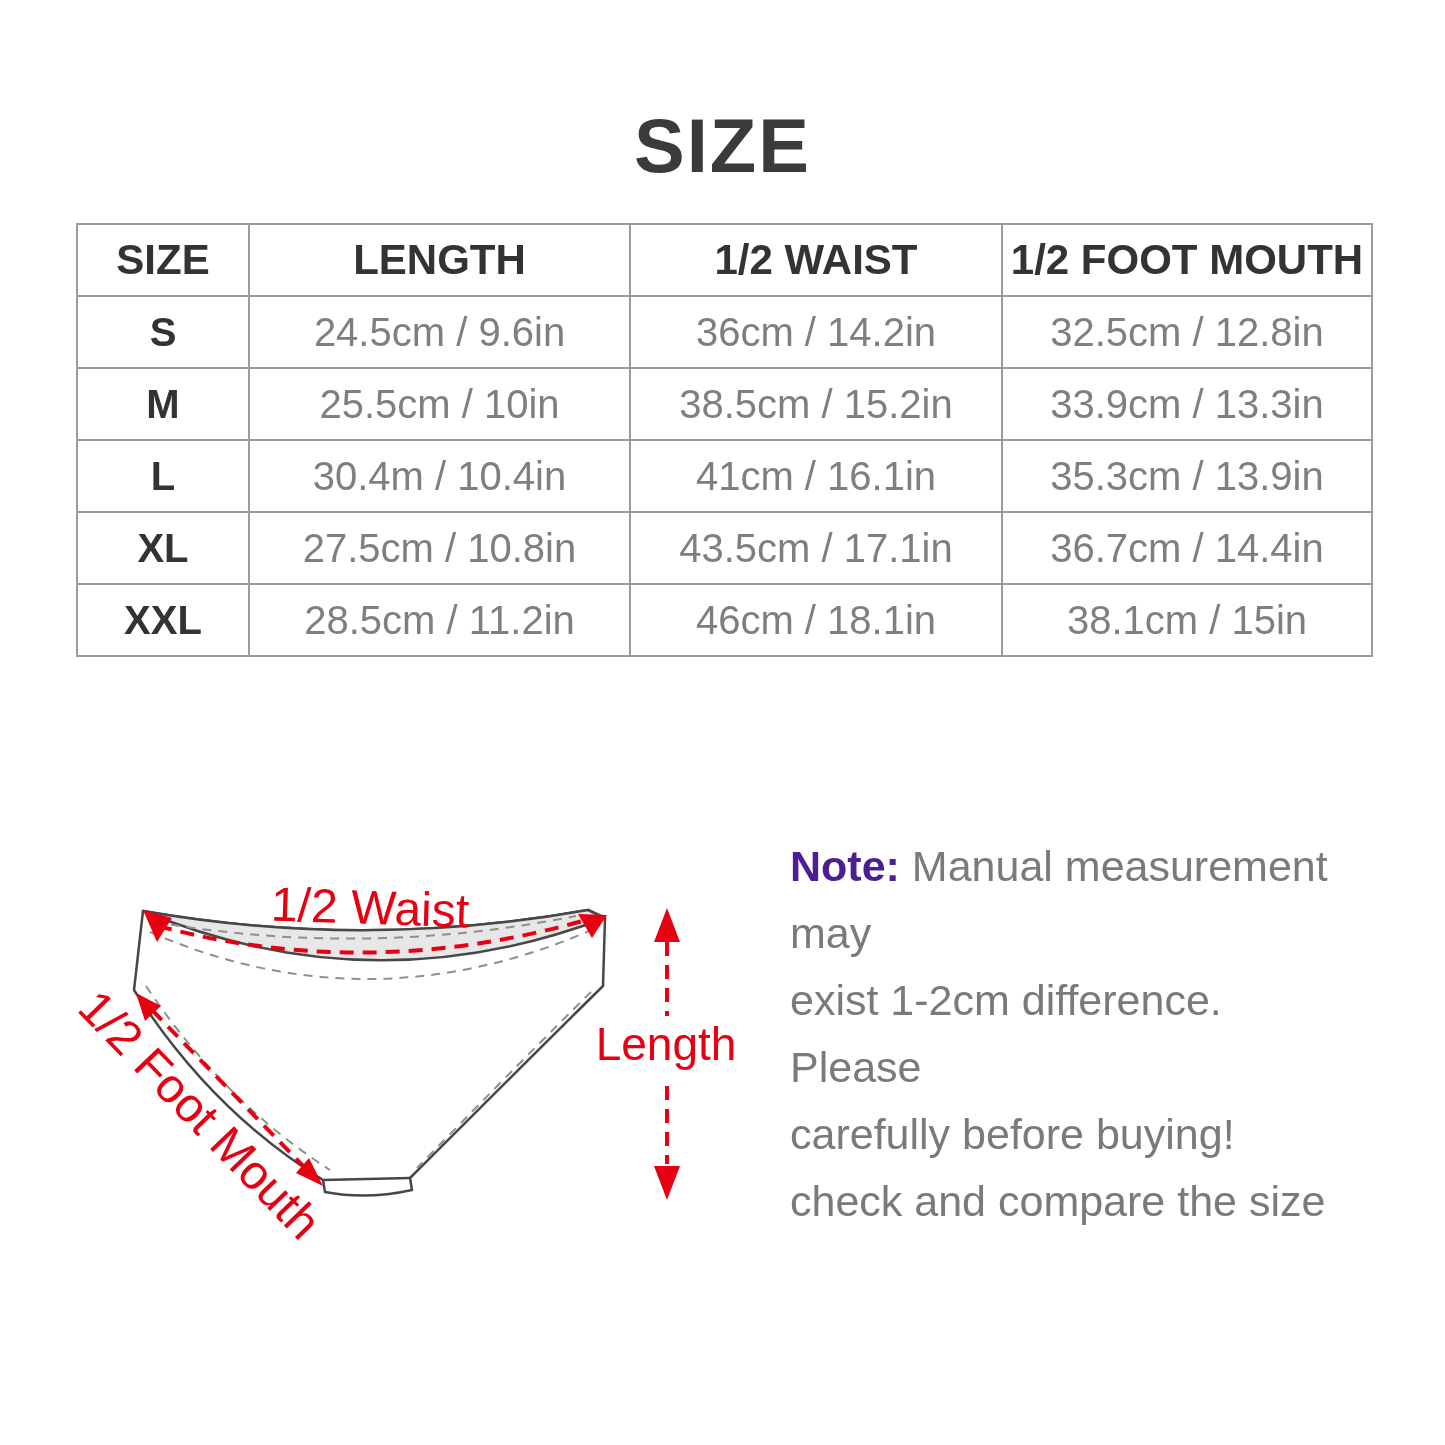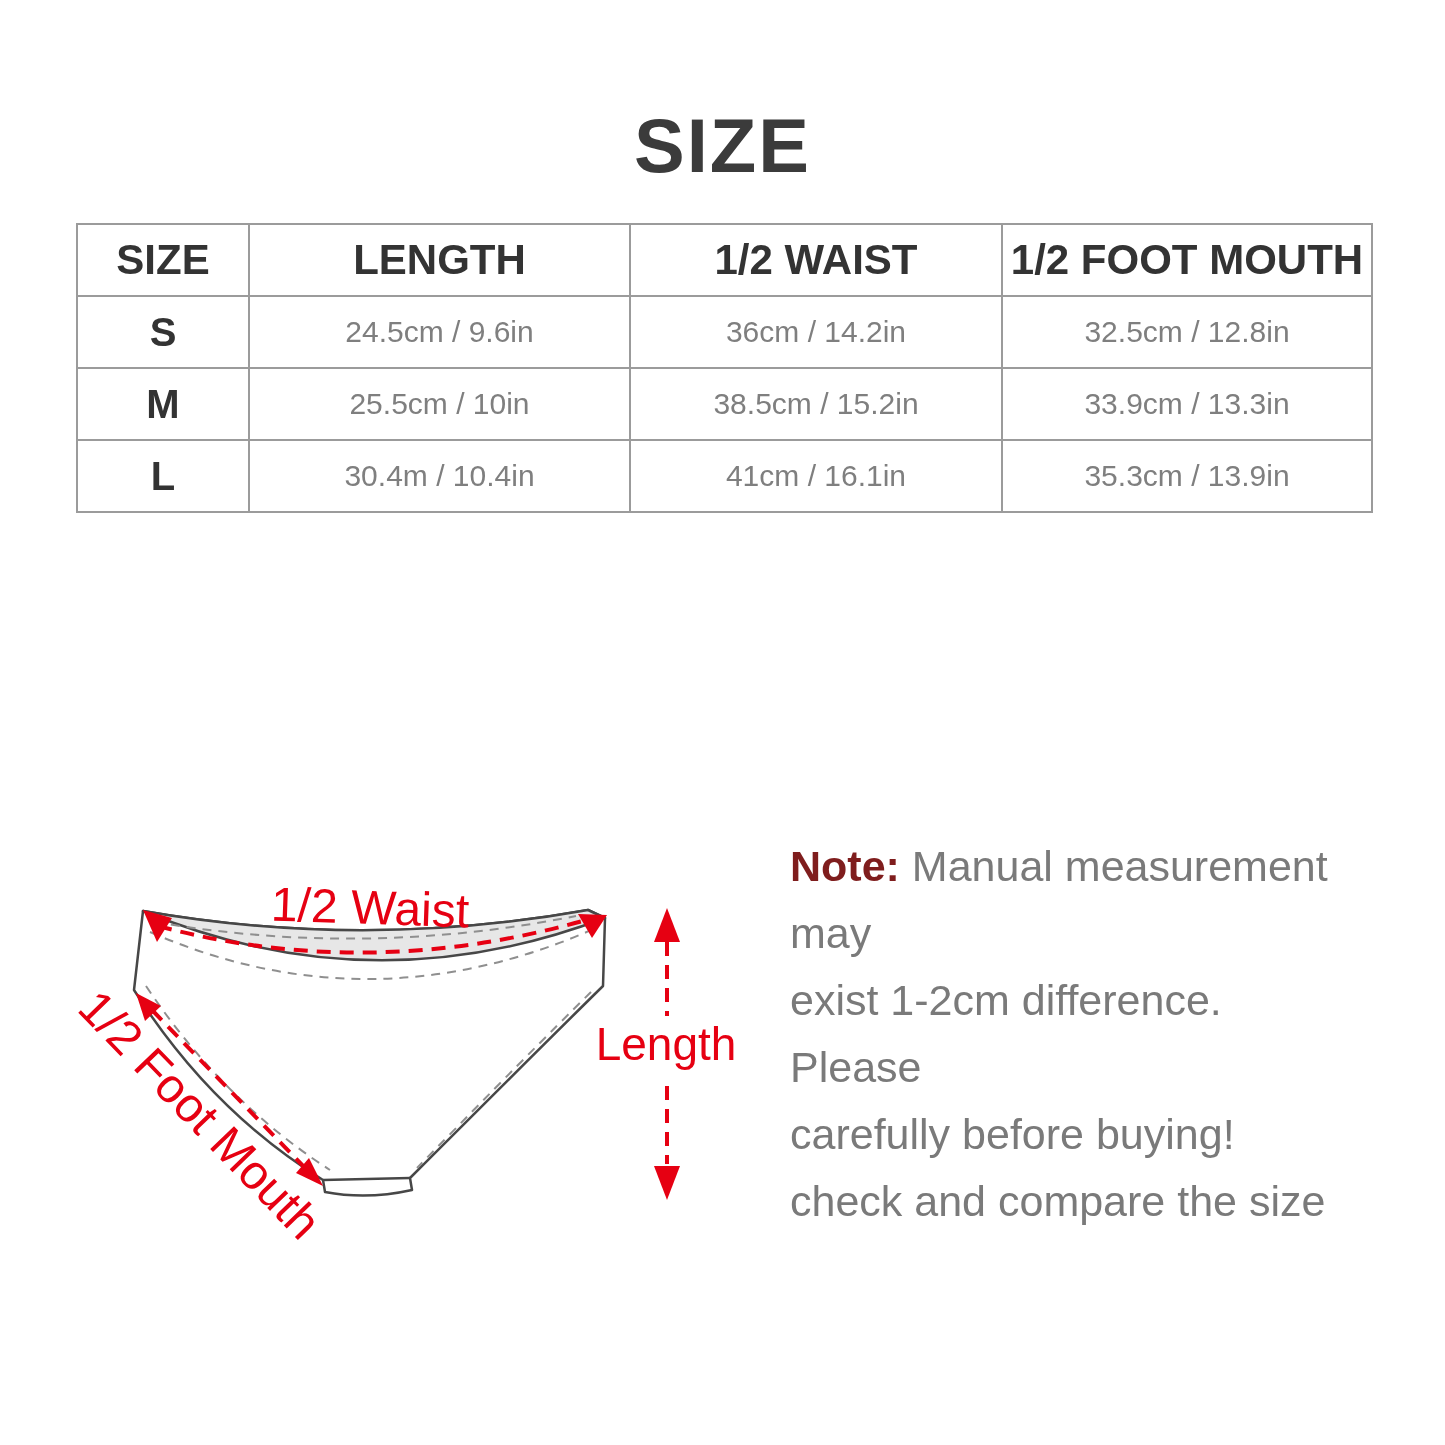"24.5cm / 9.6in" table.size-table td { font-size: 30px -> 40px }
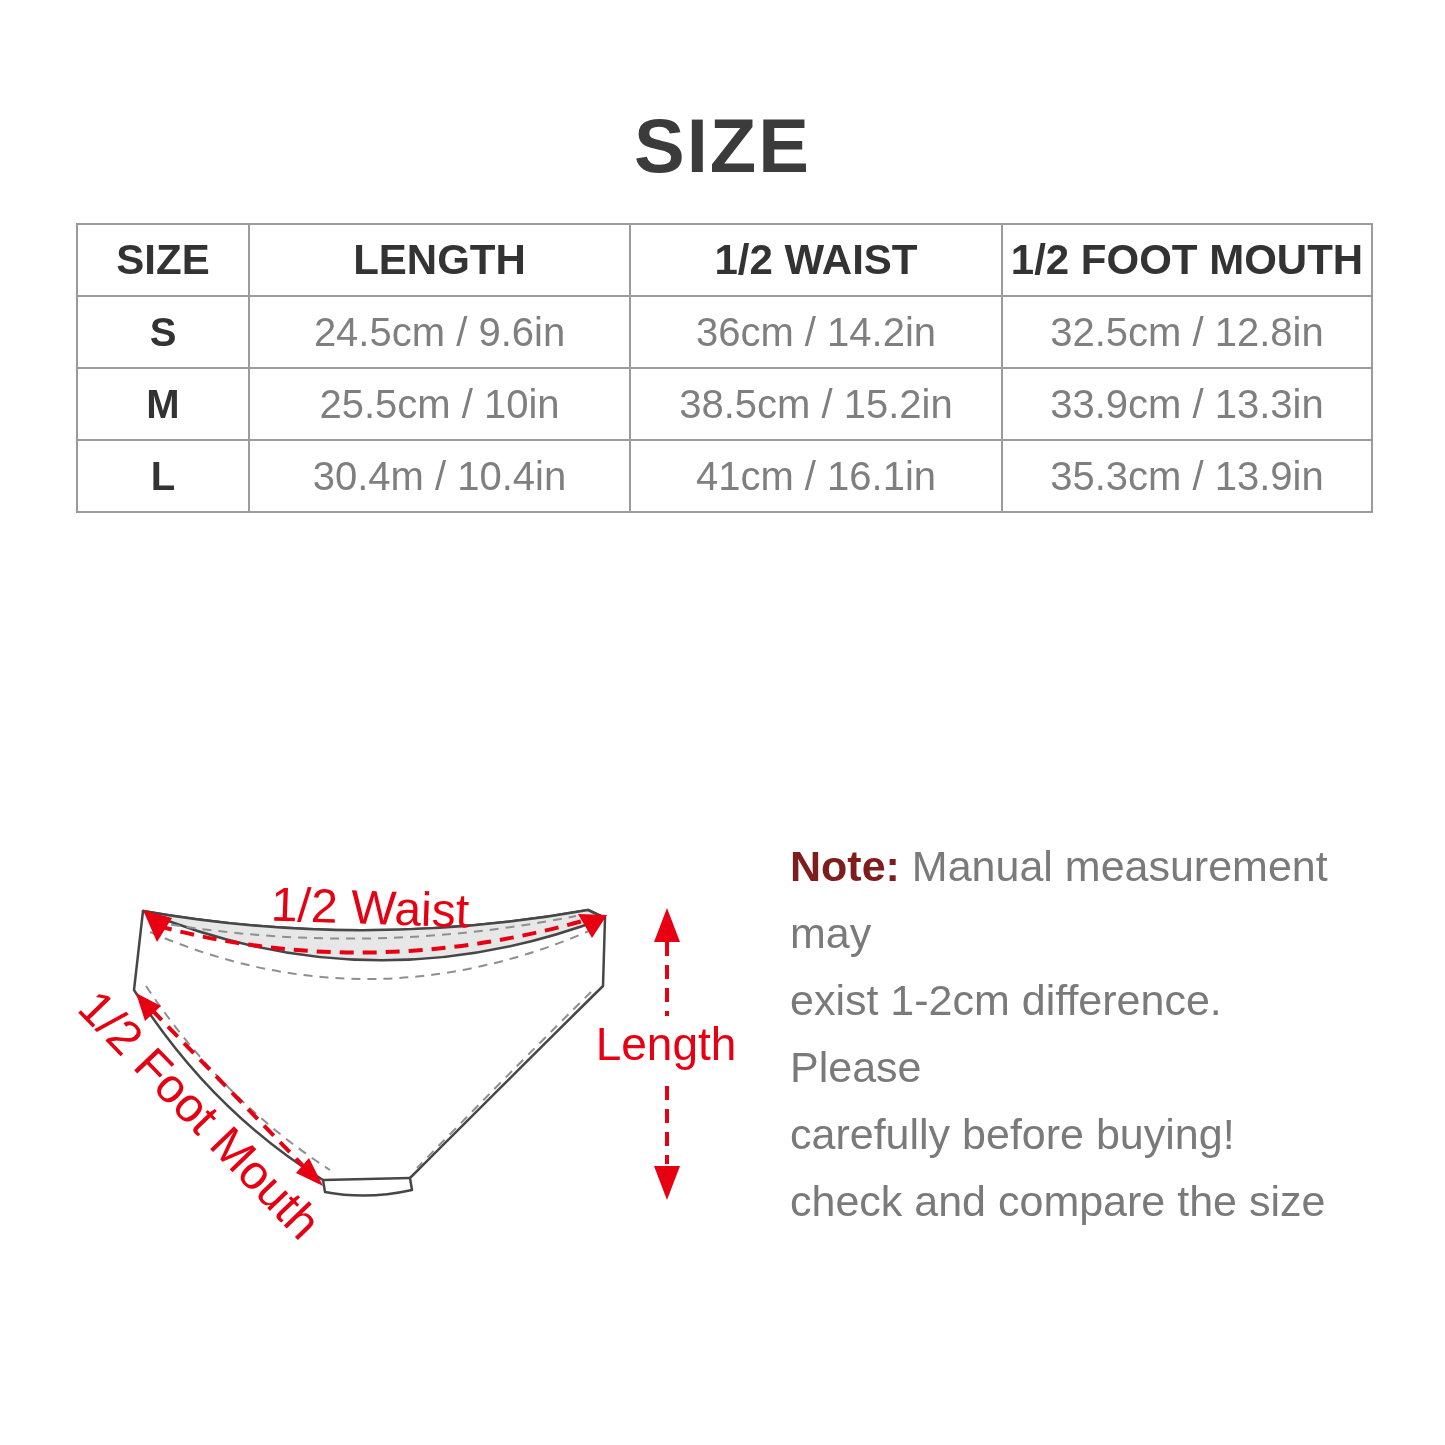"XL" tr { html: none -> <tr> <td>XL</td> <td>27.5cm / 10.8in</td> <td>43.5cm / 17.1in</td> <td>36.7cm / 14.4in</td> </tr> }
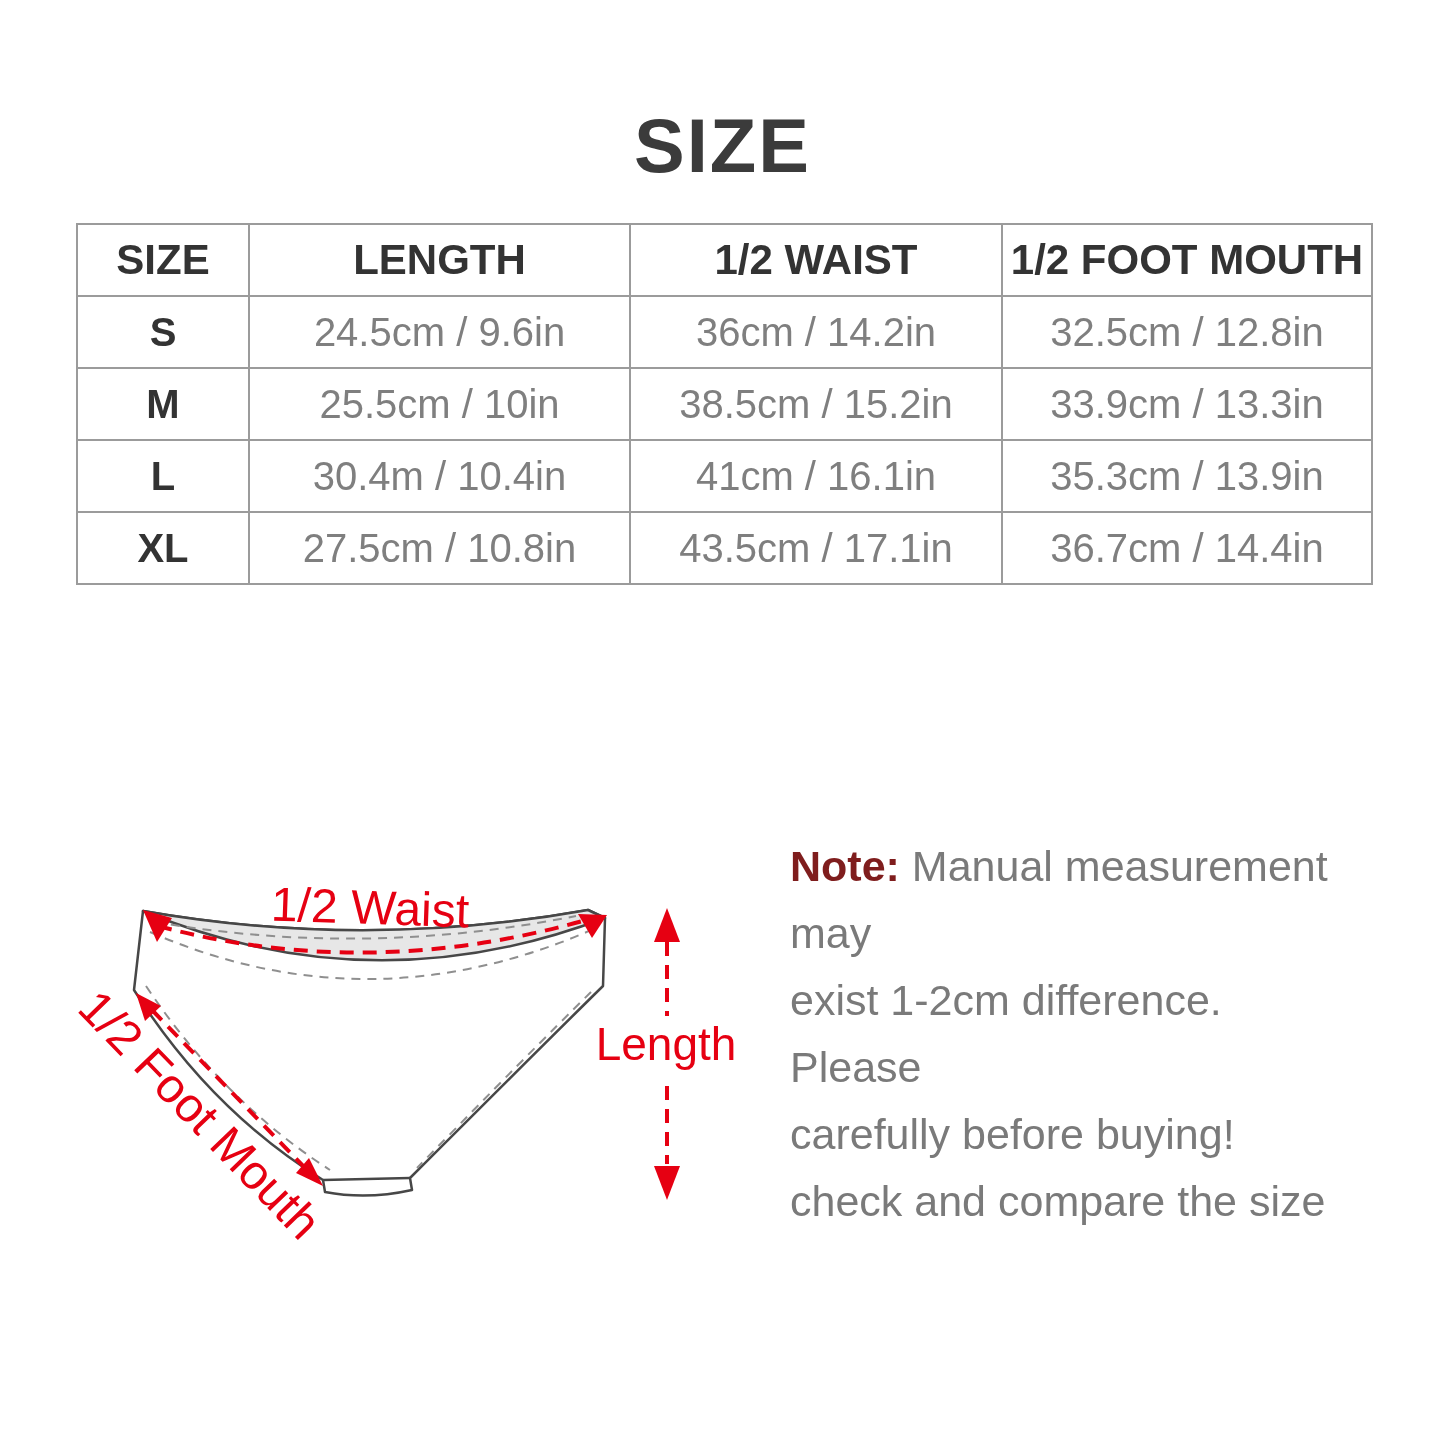"XXL" tr { html: none -> <tr> <td>XXL</td> <td>28.5cm / 11.2in</td> <td>46cm / 18.1in</td> <td>38.1cm / 15in</td> </tr> }
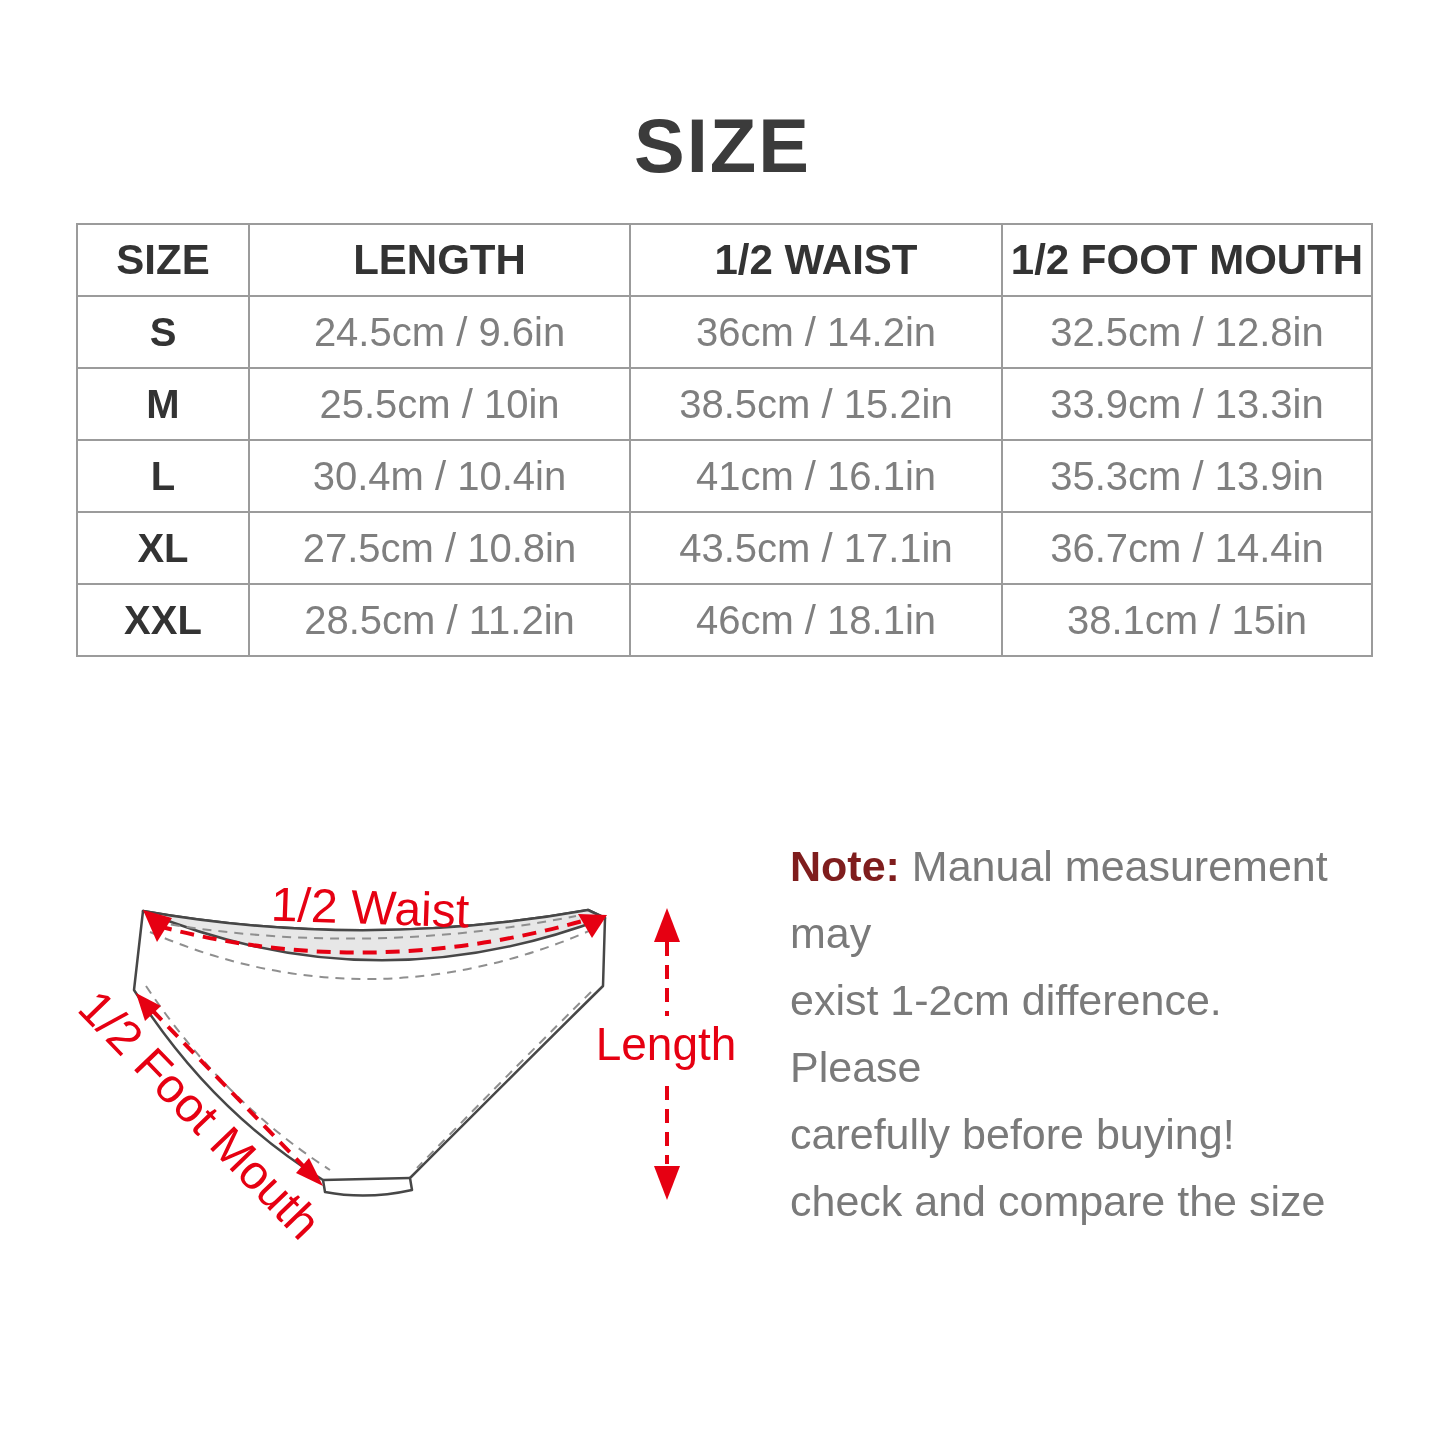"Note:" .note-label { color: #7f1d1d -> #4c1d95 }
